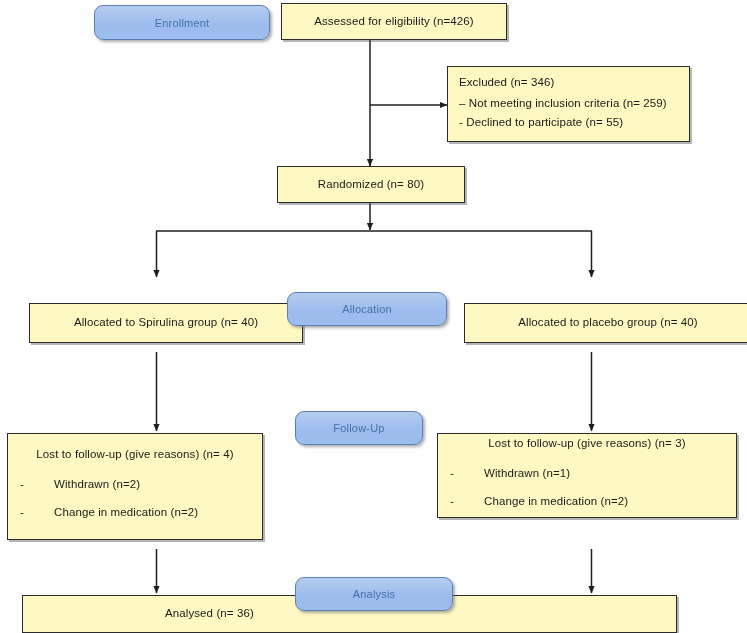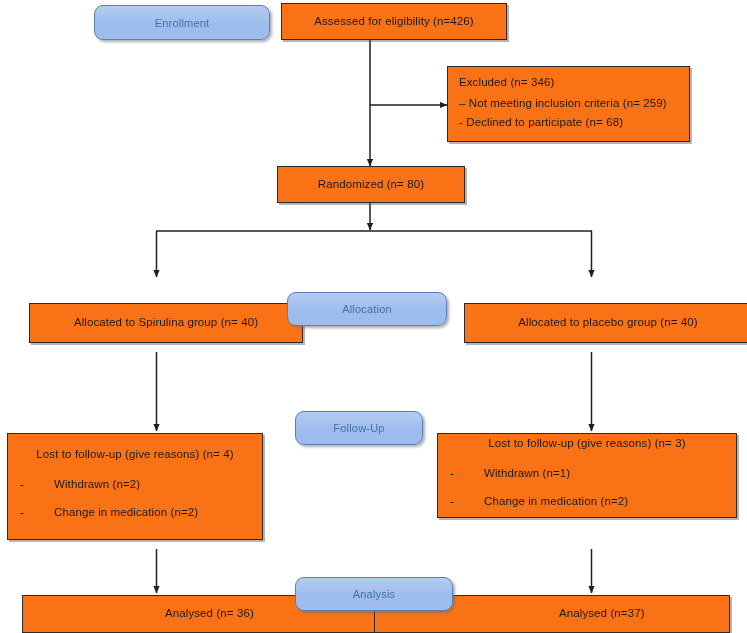"Assessed for eligibility (n=426)" .box { background: #f97316 -> #fef9c3 }
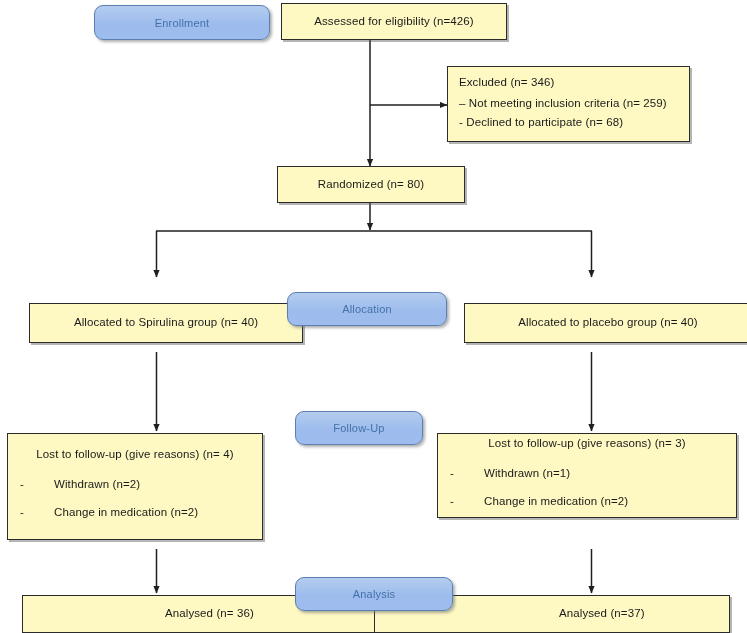"- Declined to participate (n=" div.line { text: 68 -> 55 }
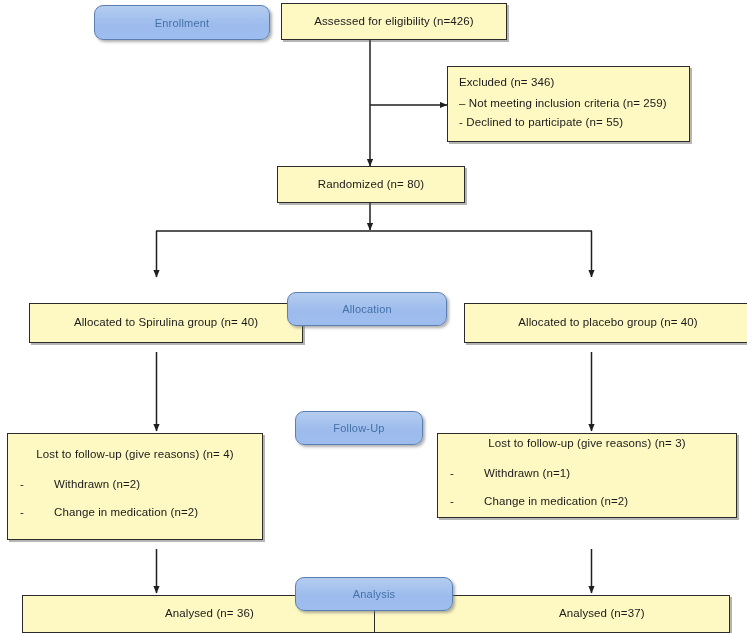"Analysed (n=37)" div.box { html: <div> <div>Analysed (n=37)</div> </div> -> none }
